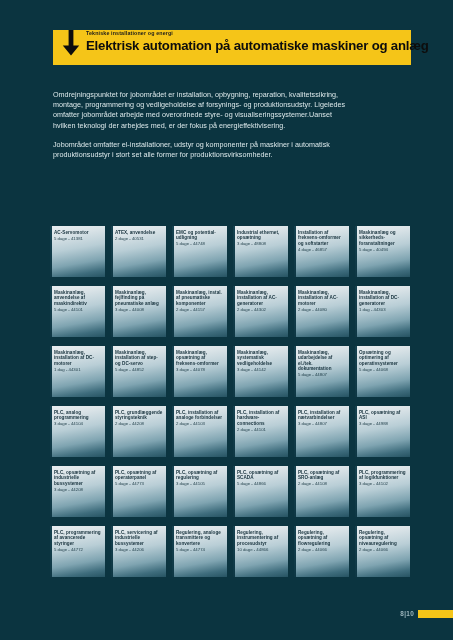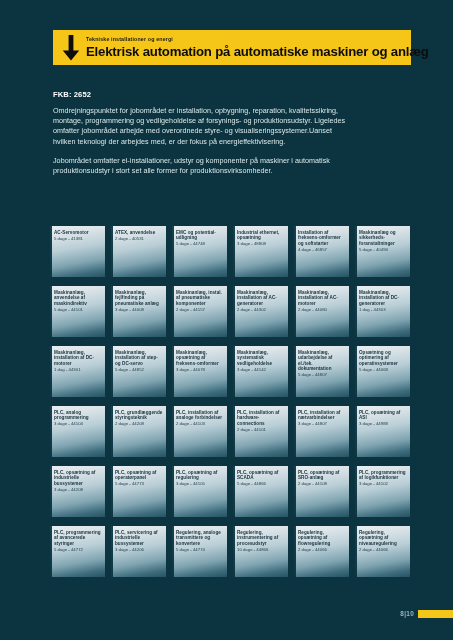"Elektrisk automation på automatiske" .banner { align-items: center -> flex-start }
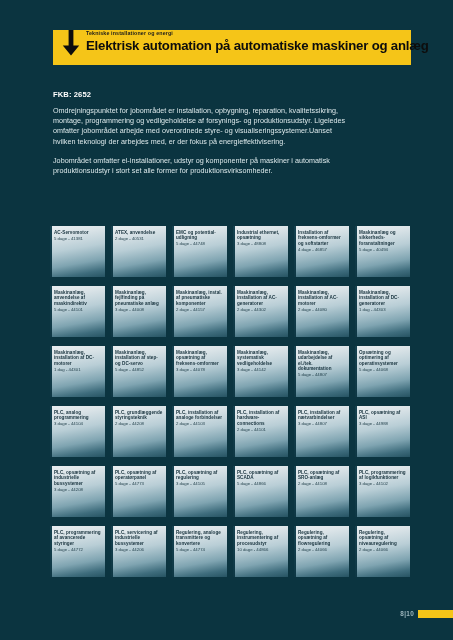"FKB: 2652" div.fkb { html: <div>FKB: 2652</div> -> none }
